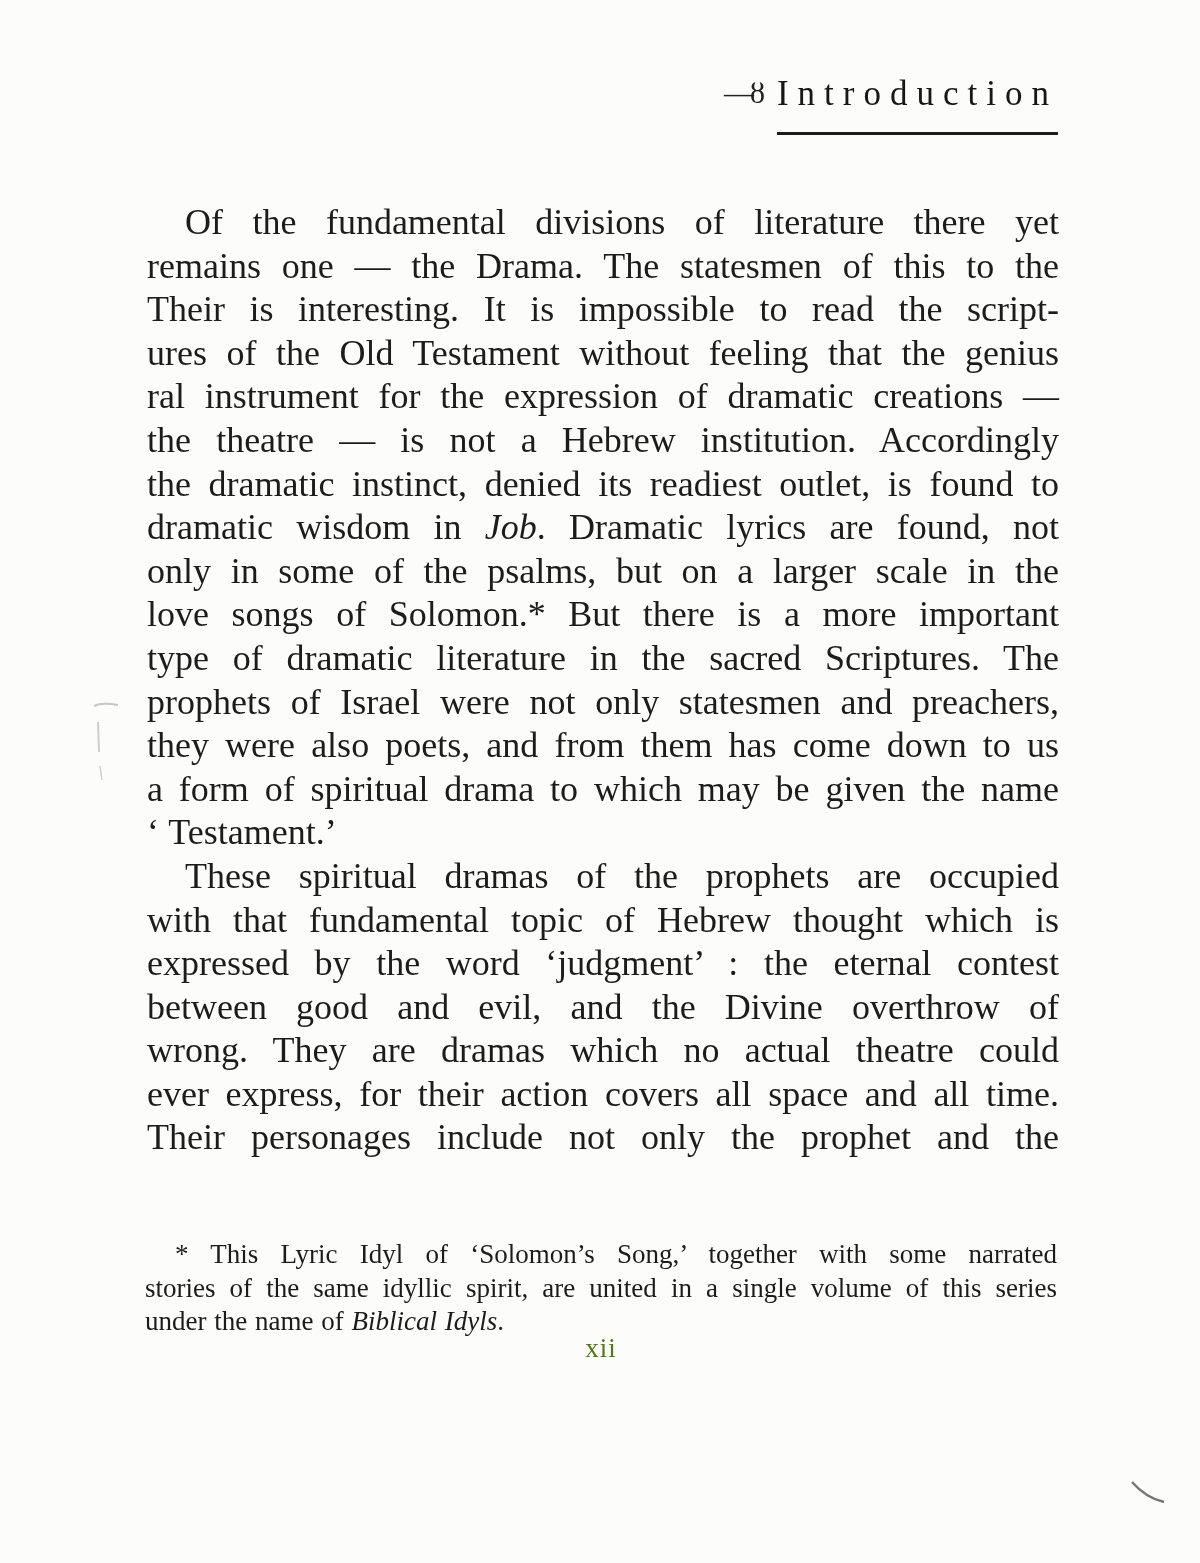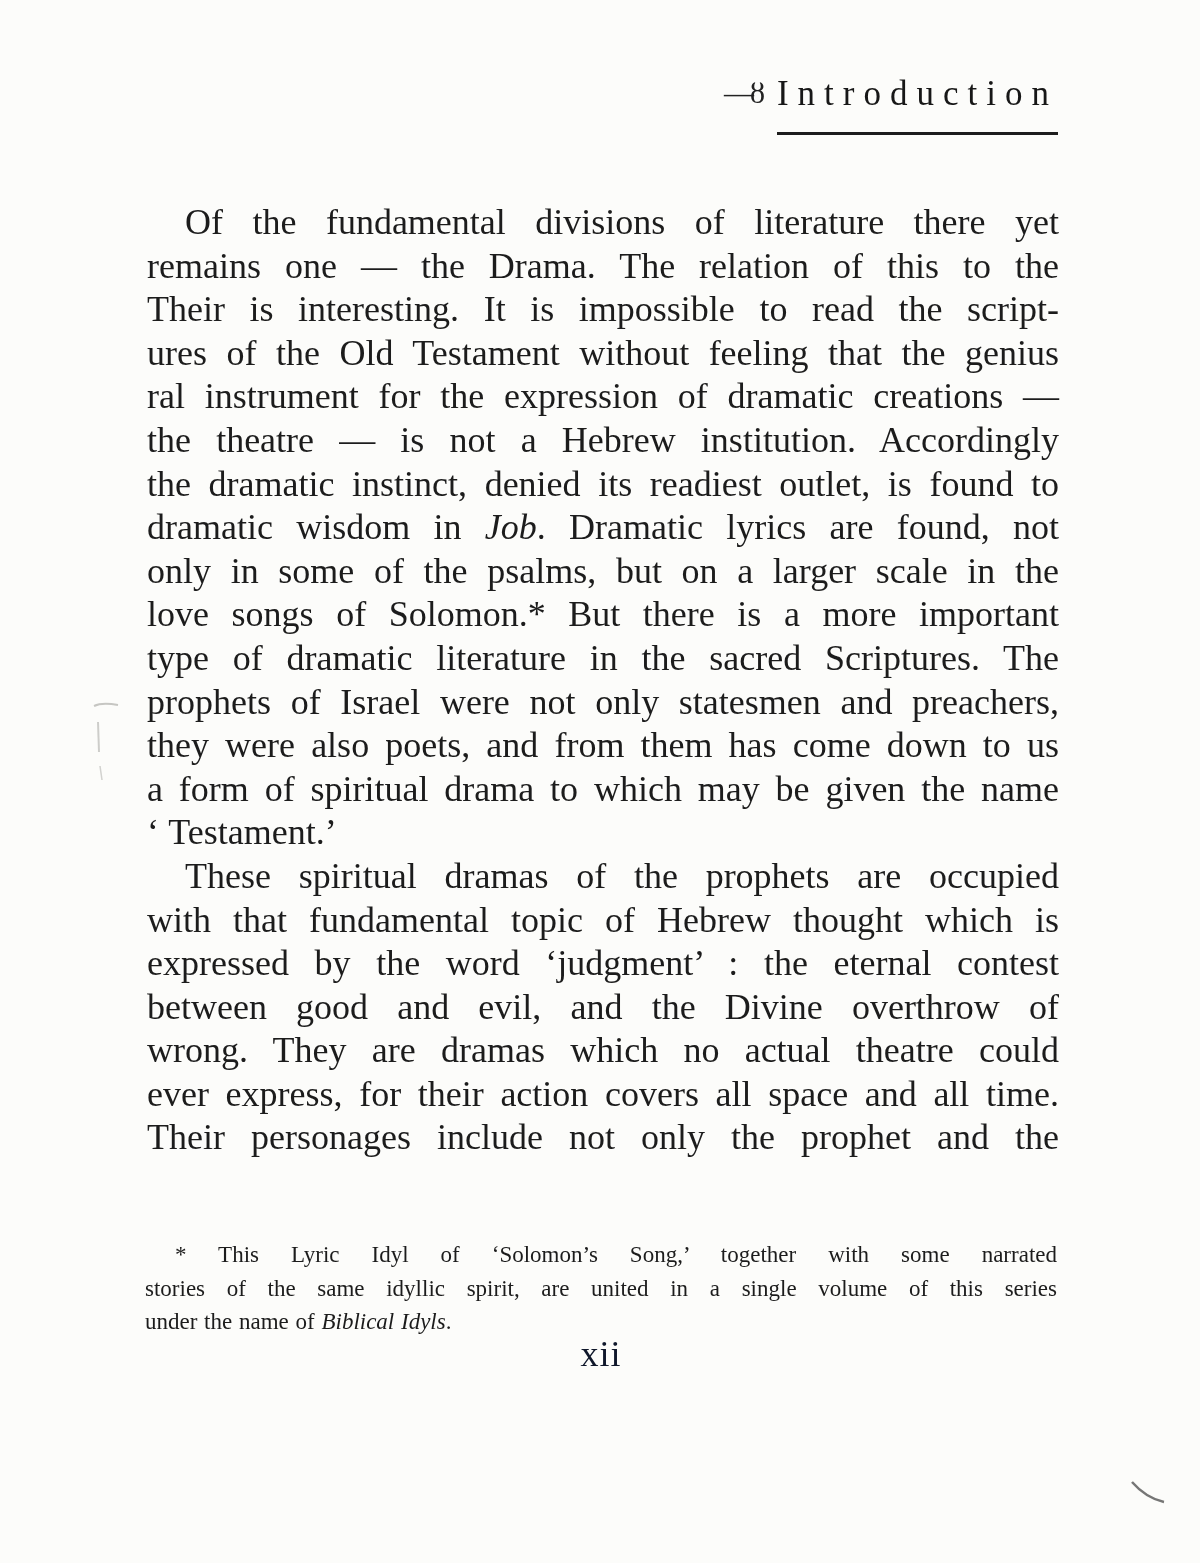"remains one — the Drama." div.line { text: relation -> statesmen }
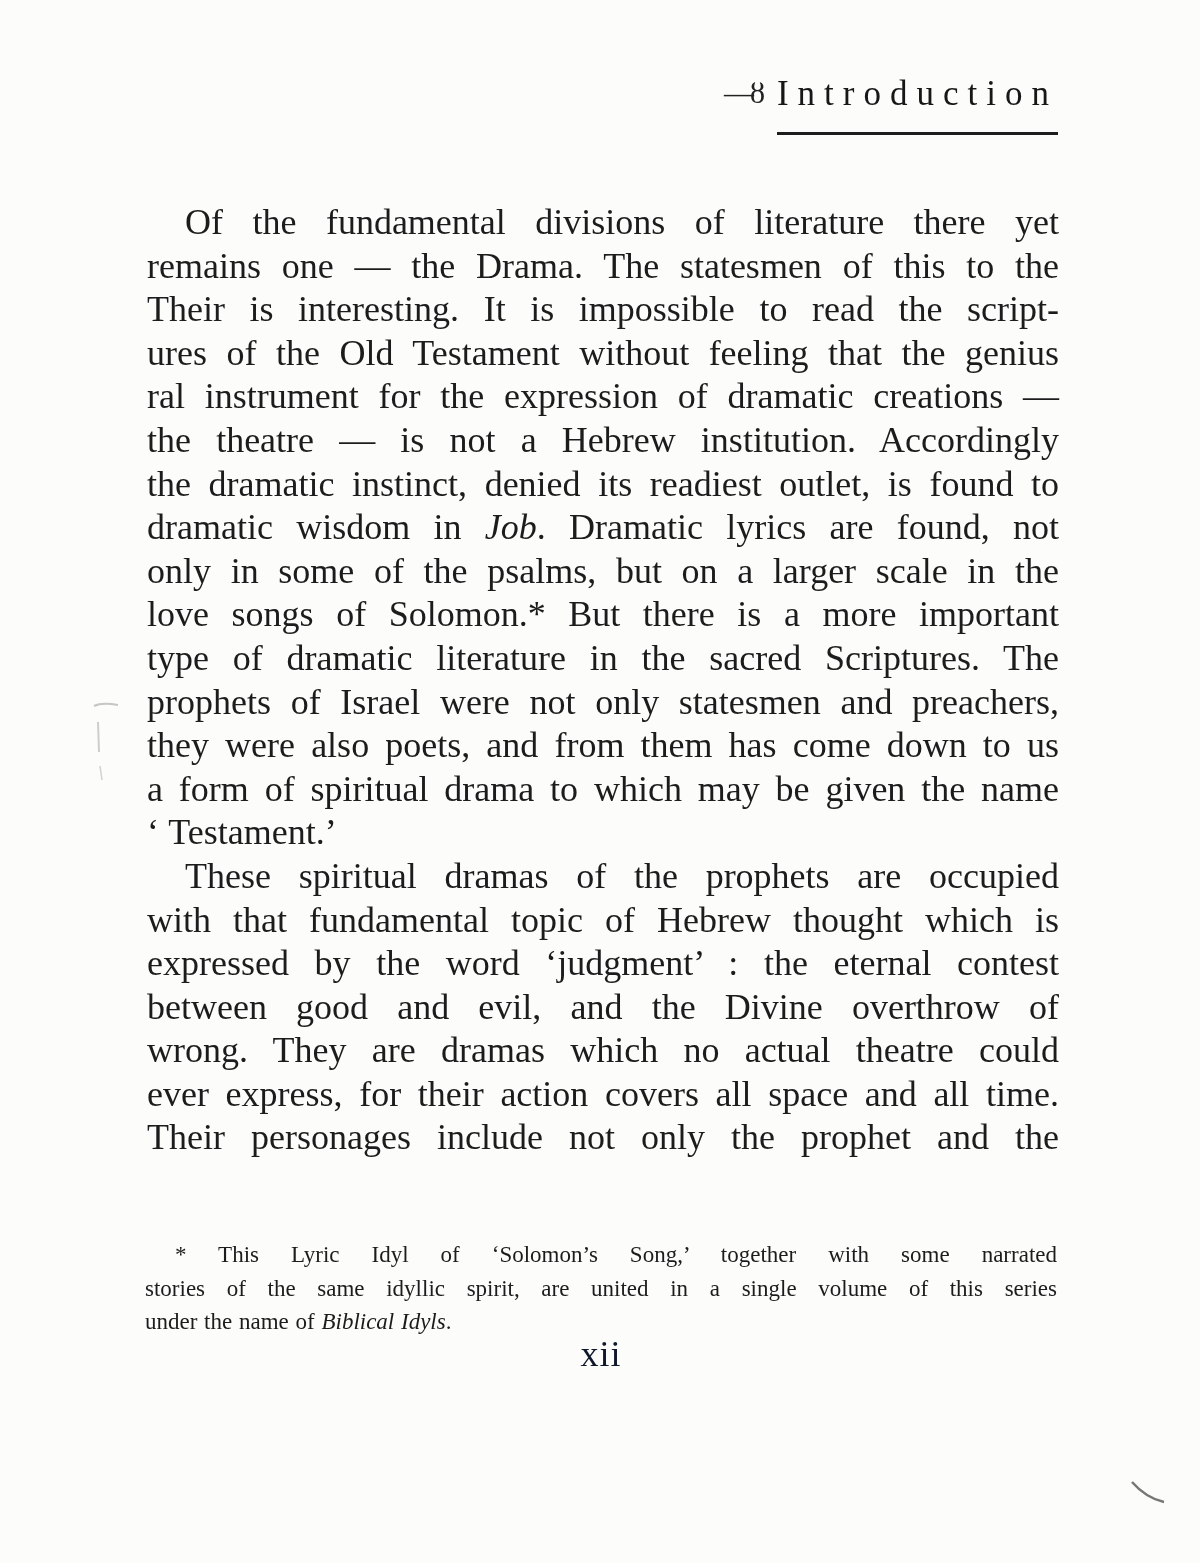"* This Lyric Idyl of" .footnote { font-size: 23px -> 27px }
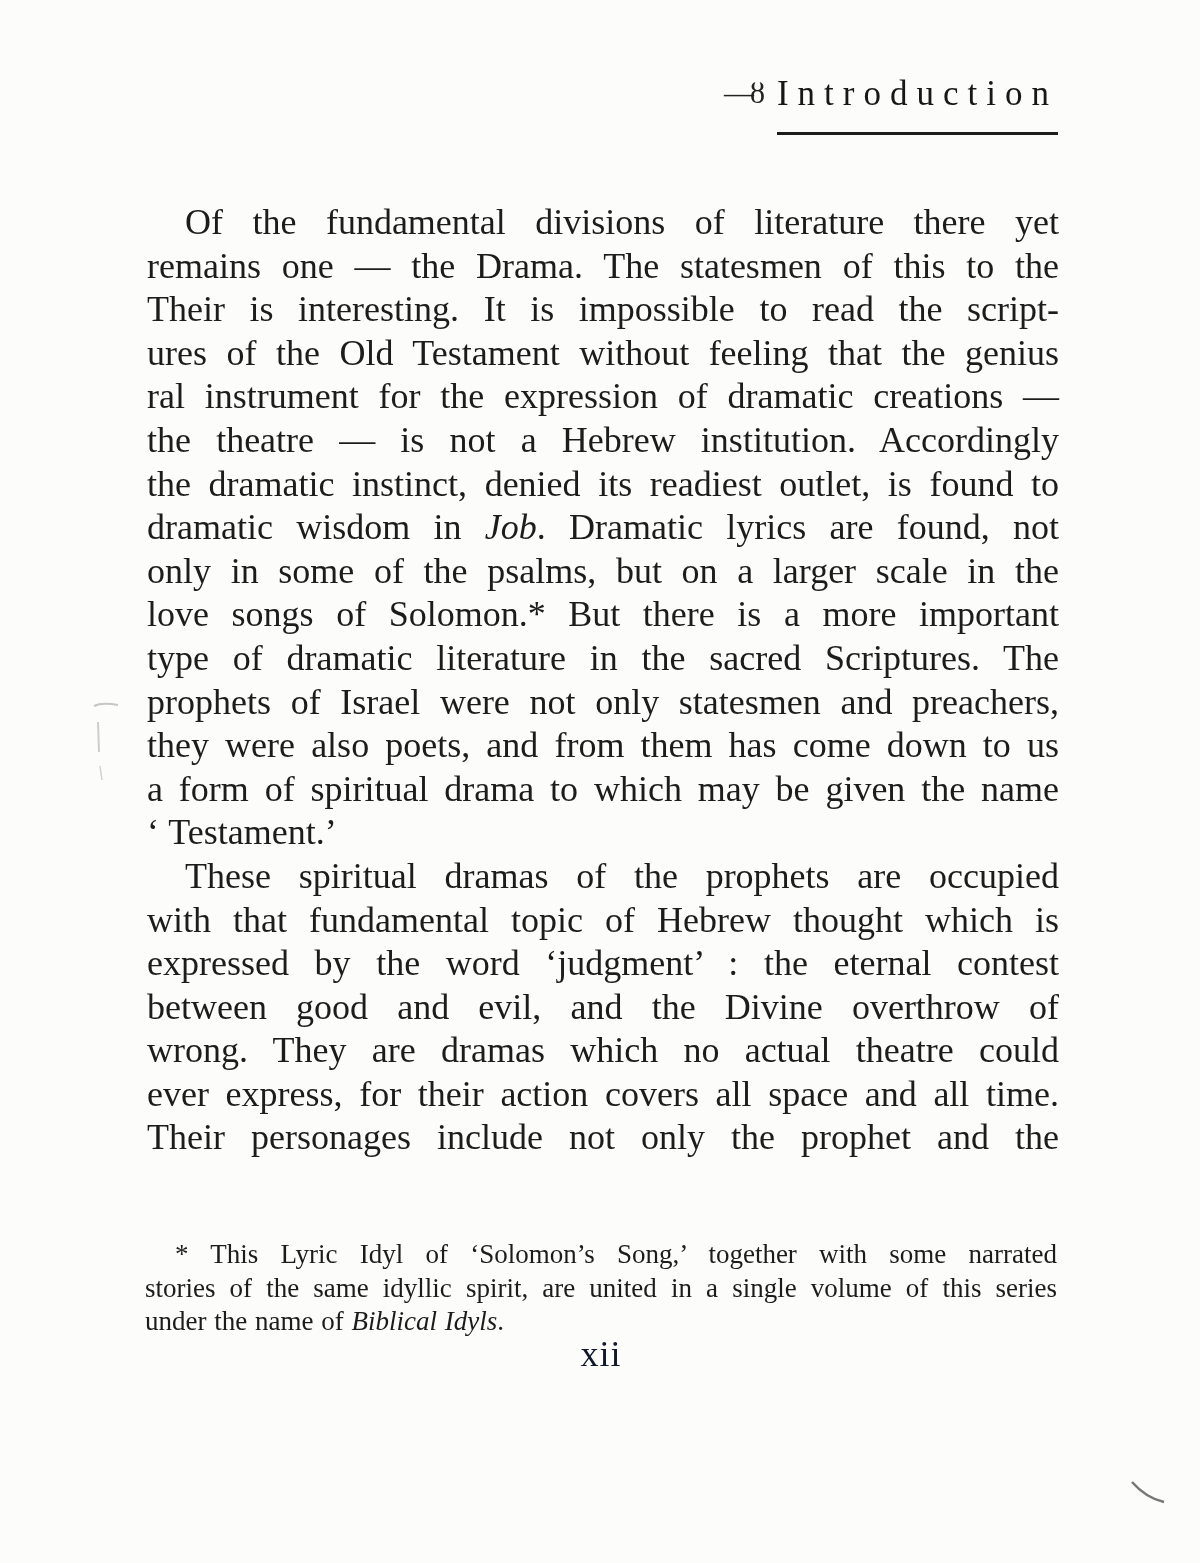"xii" .page-number { color: #0f172a -> #4d7c0f; font-size: 36px -> 27px }
